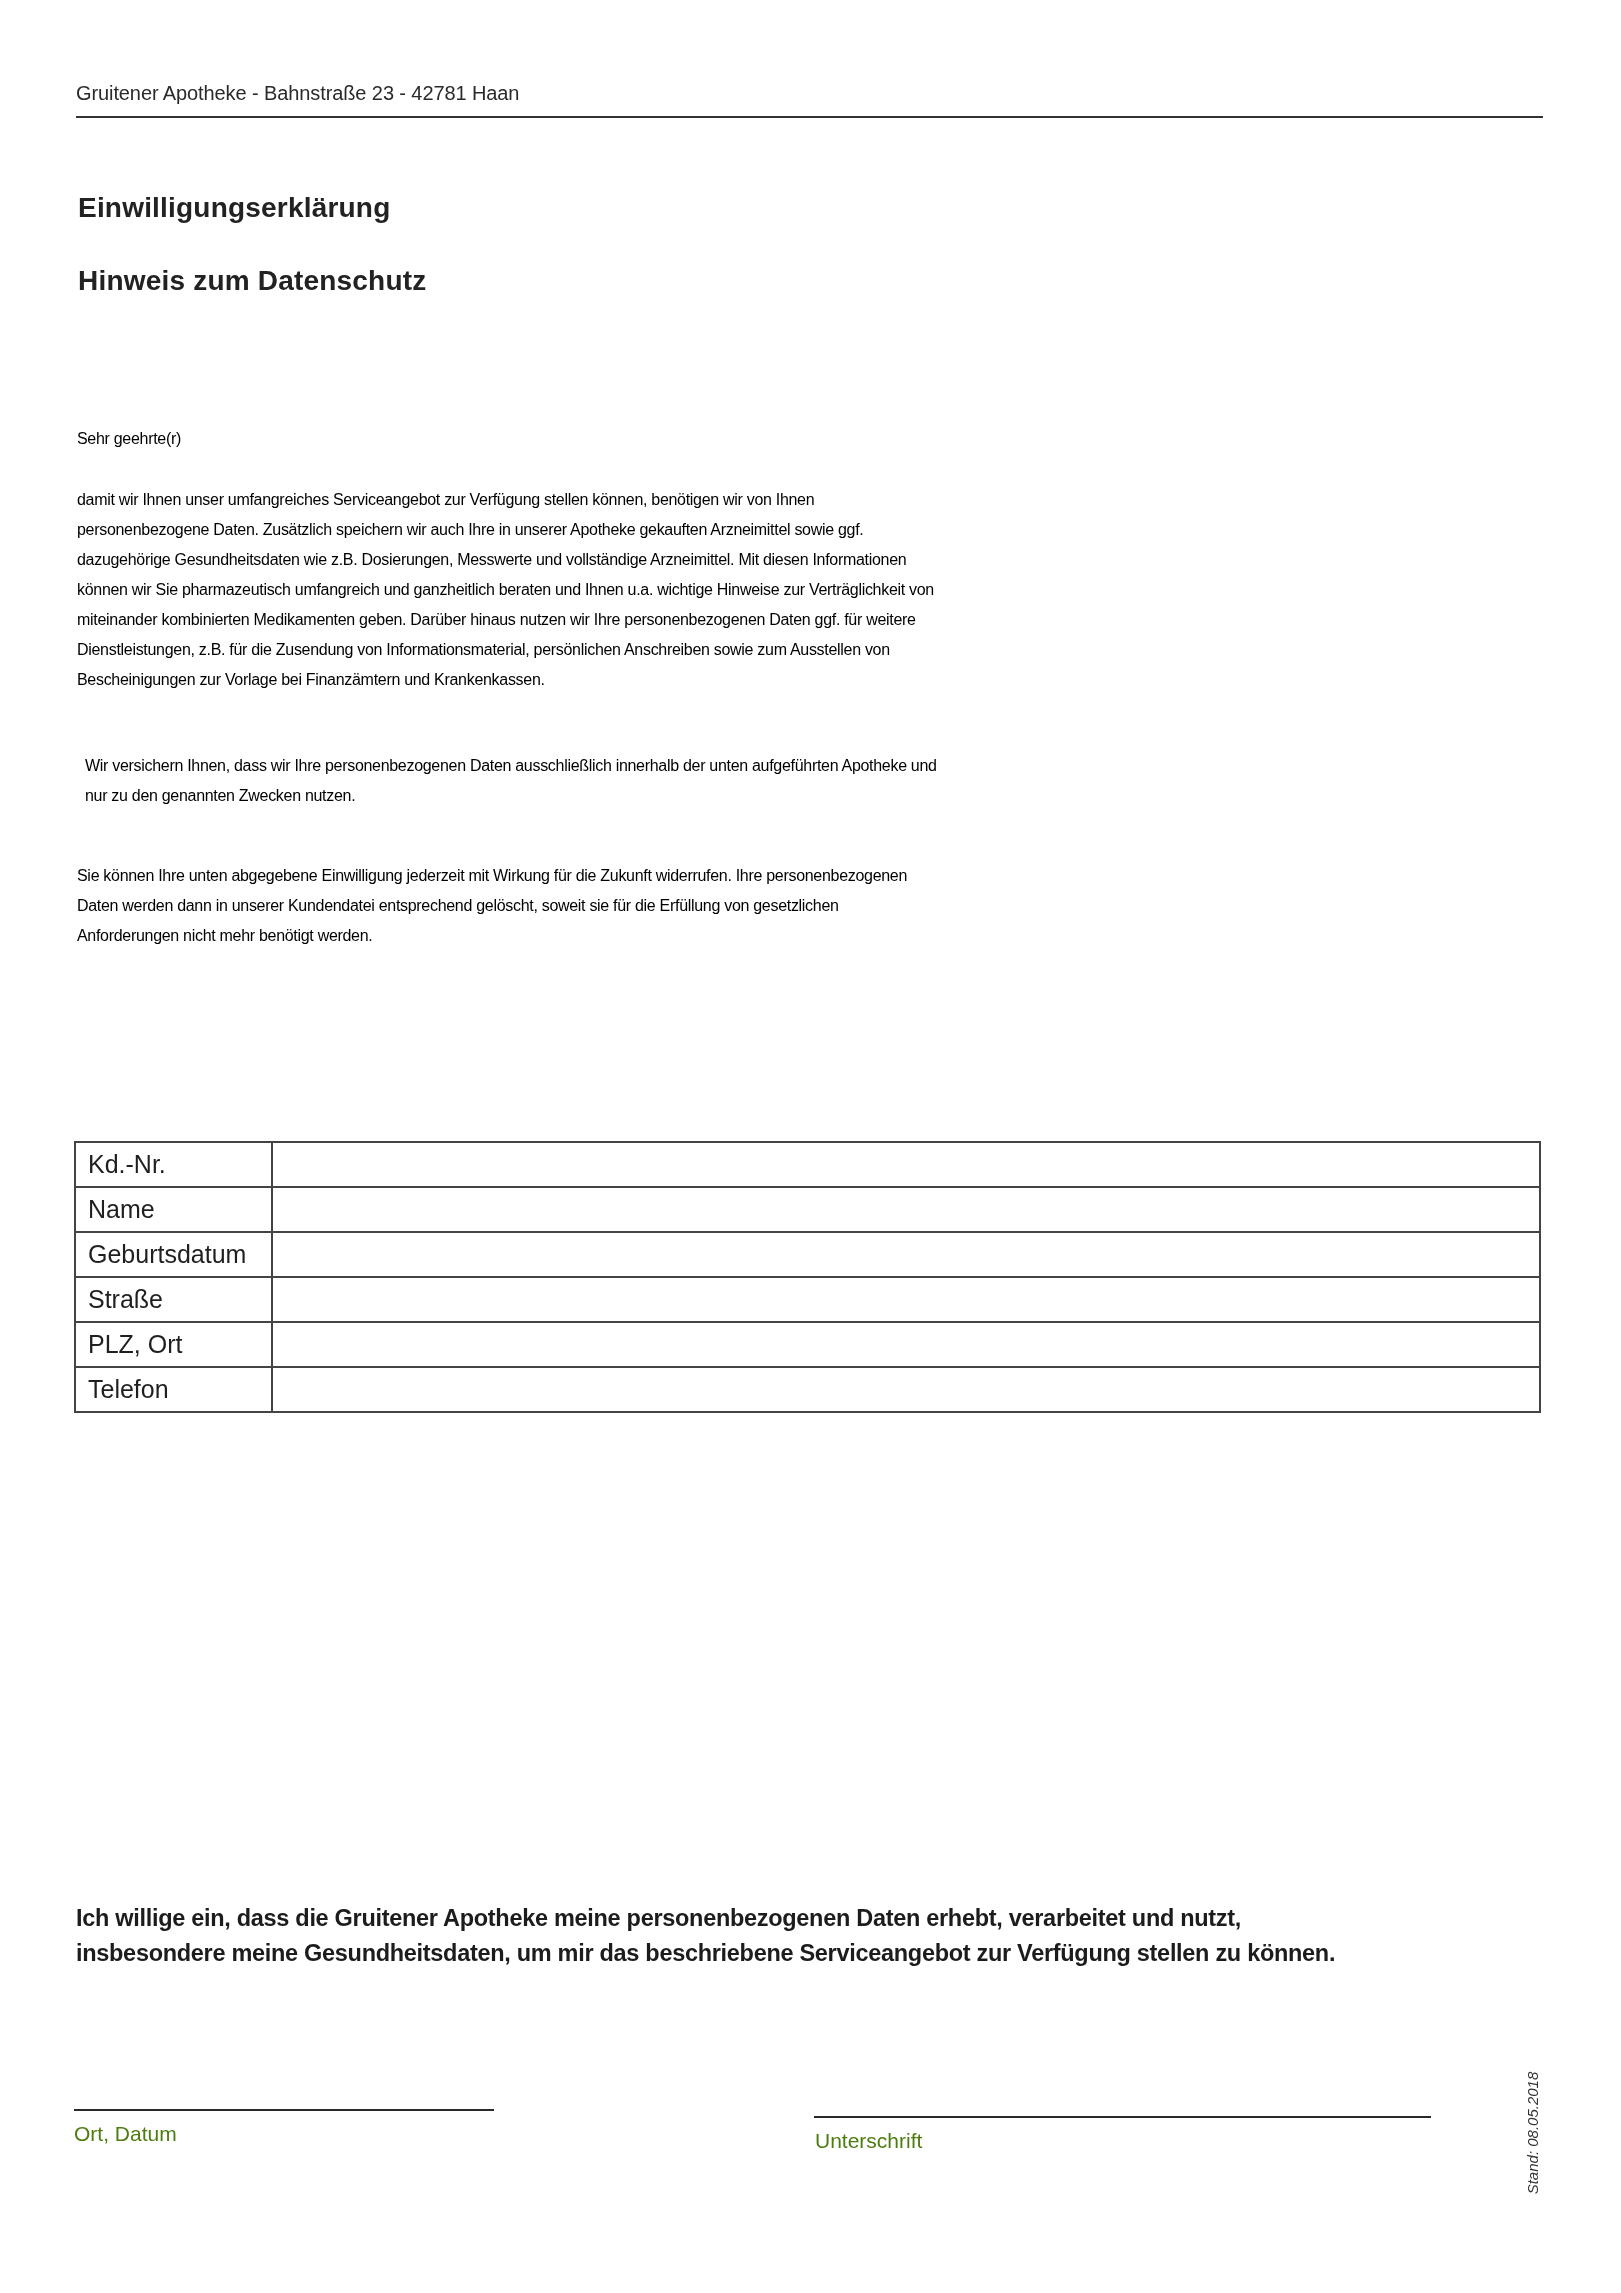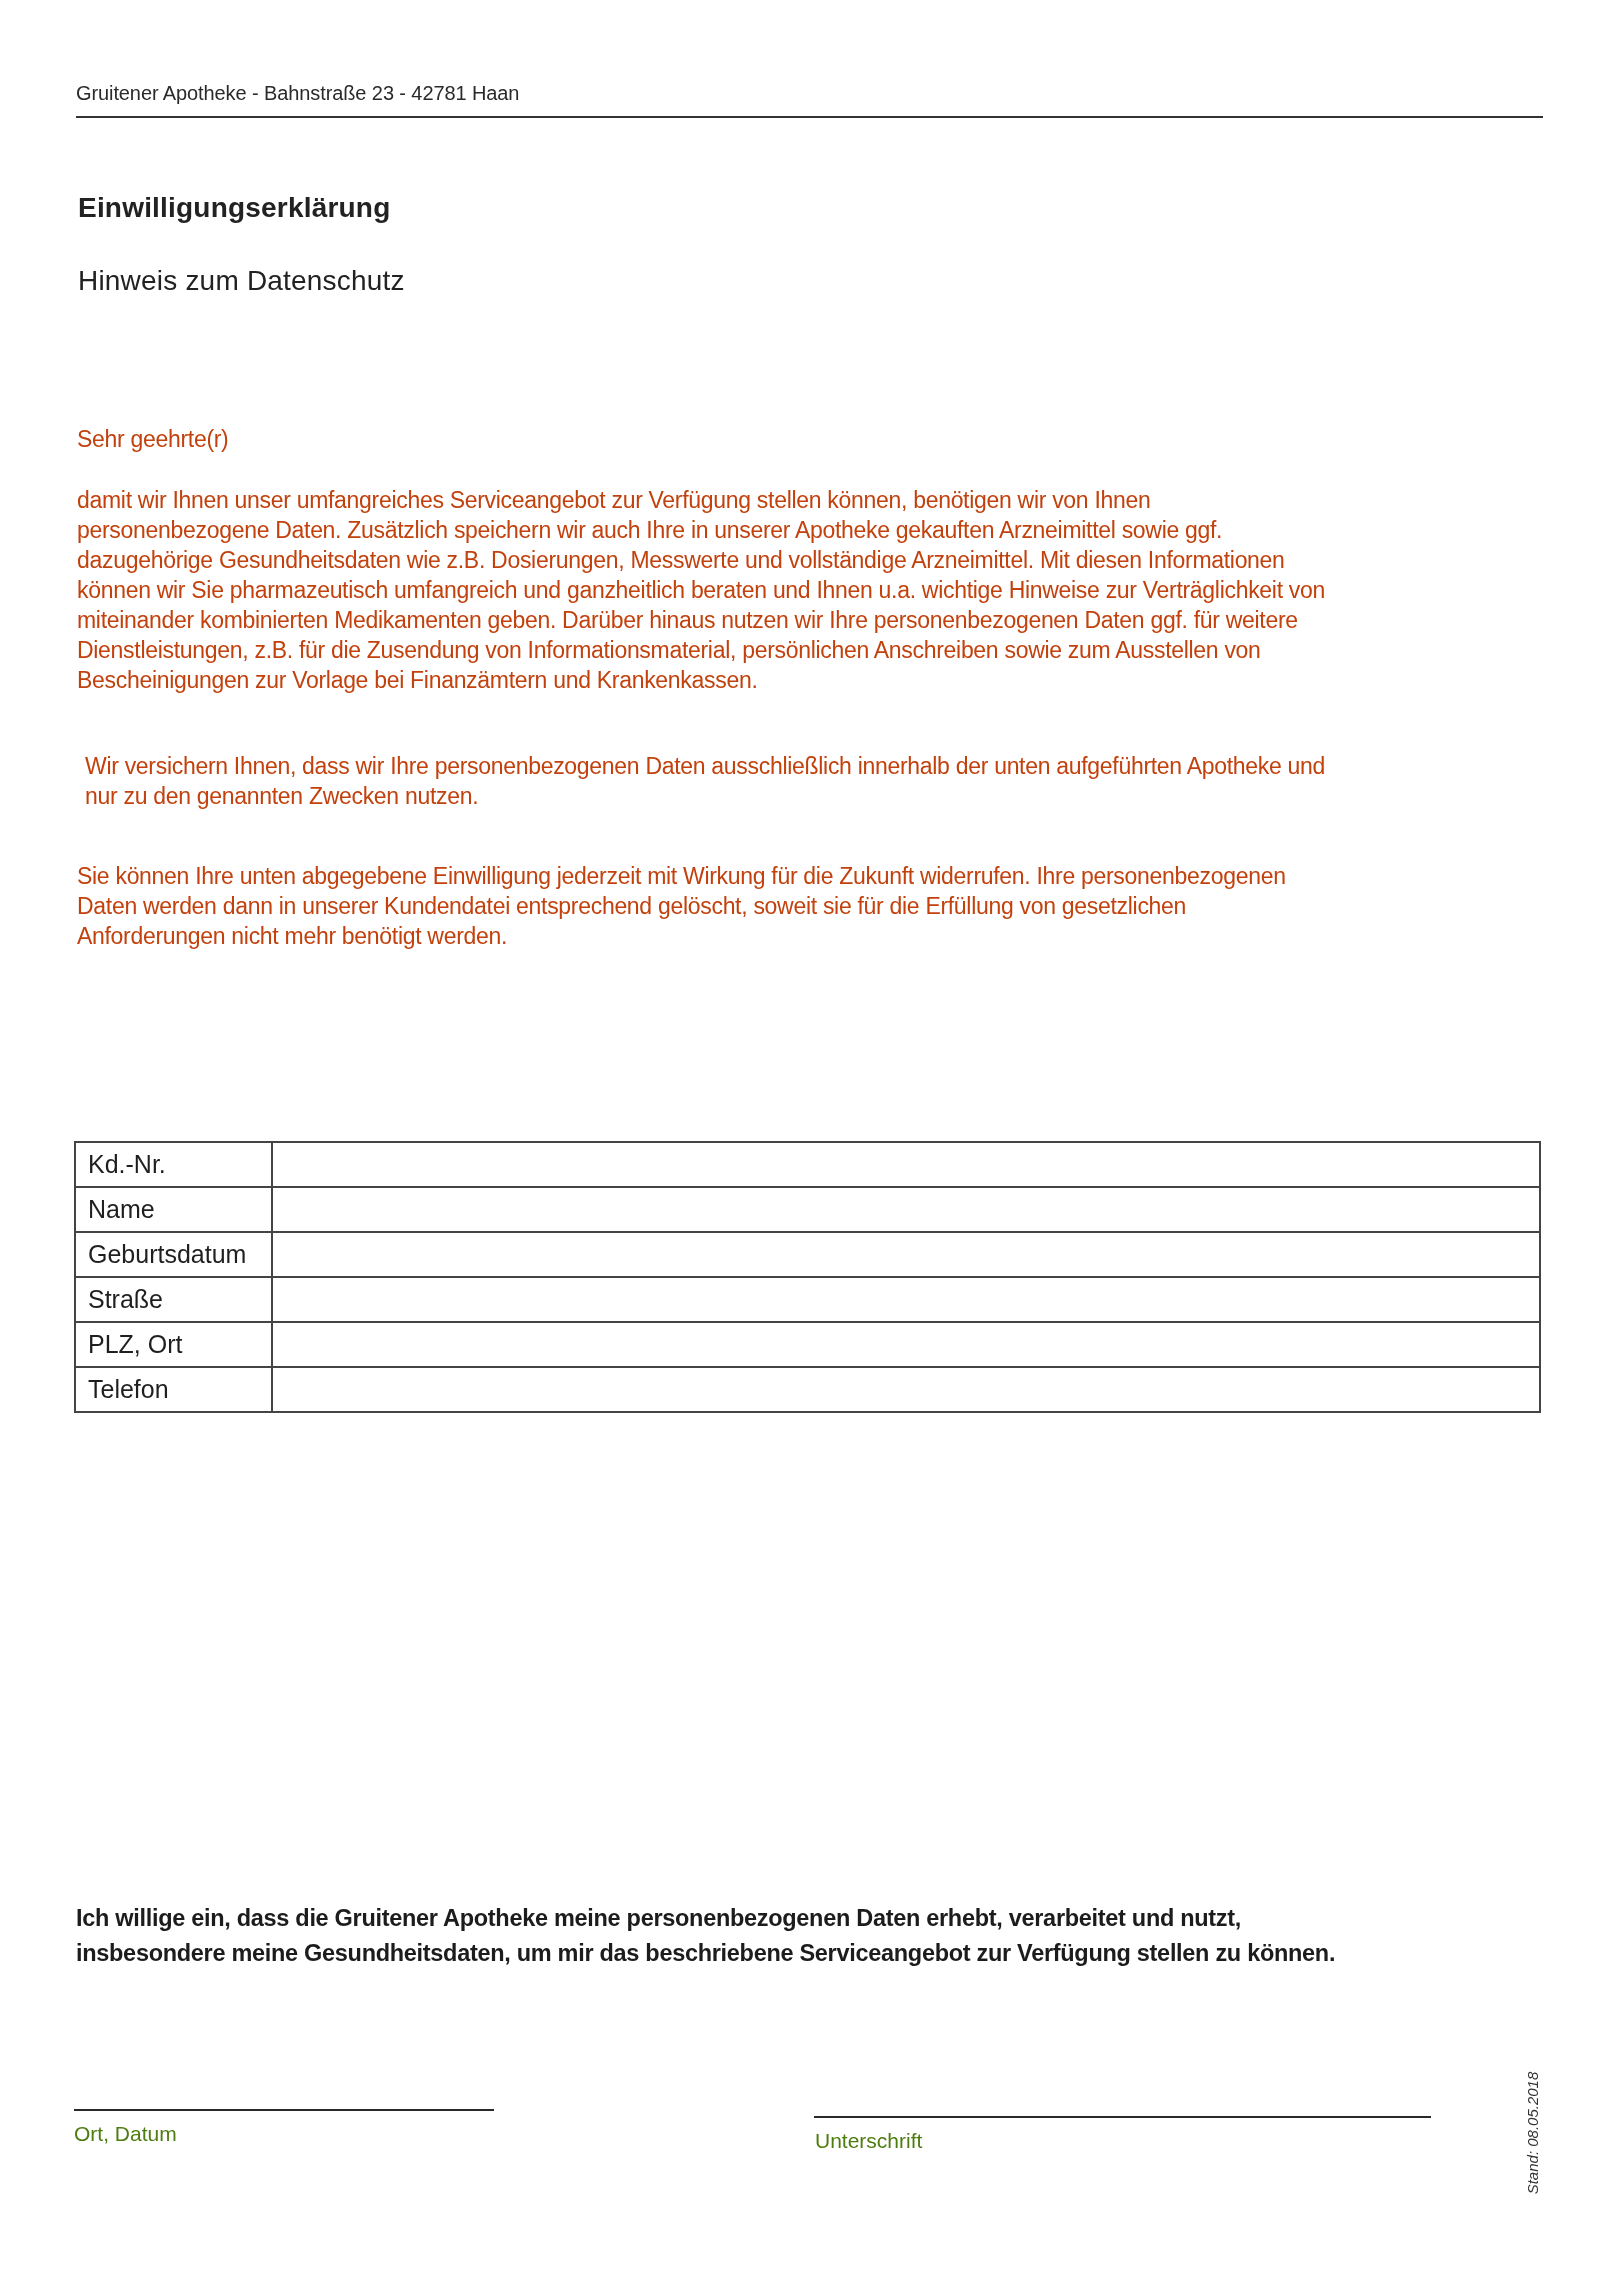"Hinweis zum Datenschutz" #doc-subtitle { font-weight: normal -> bold }
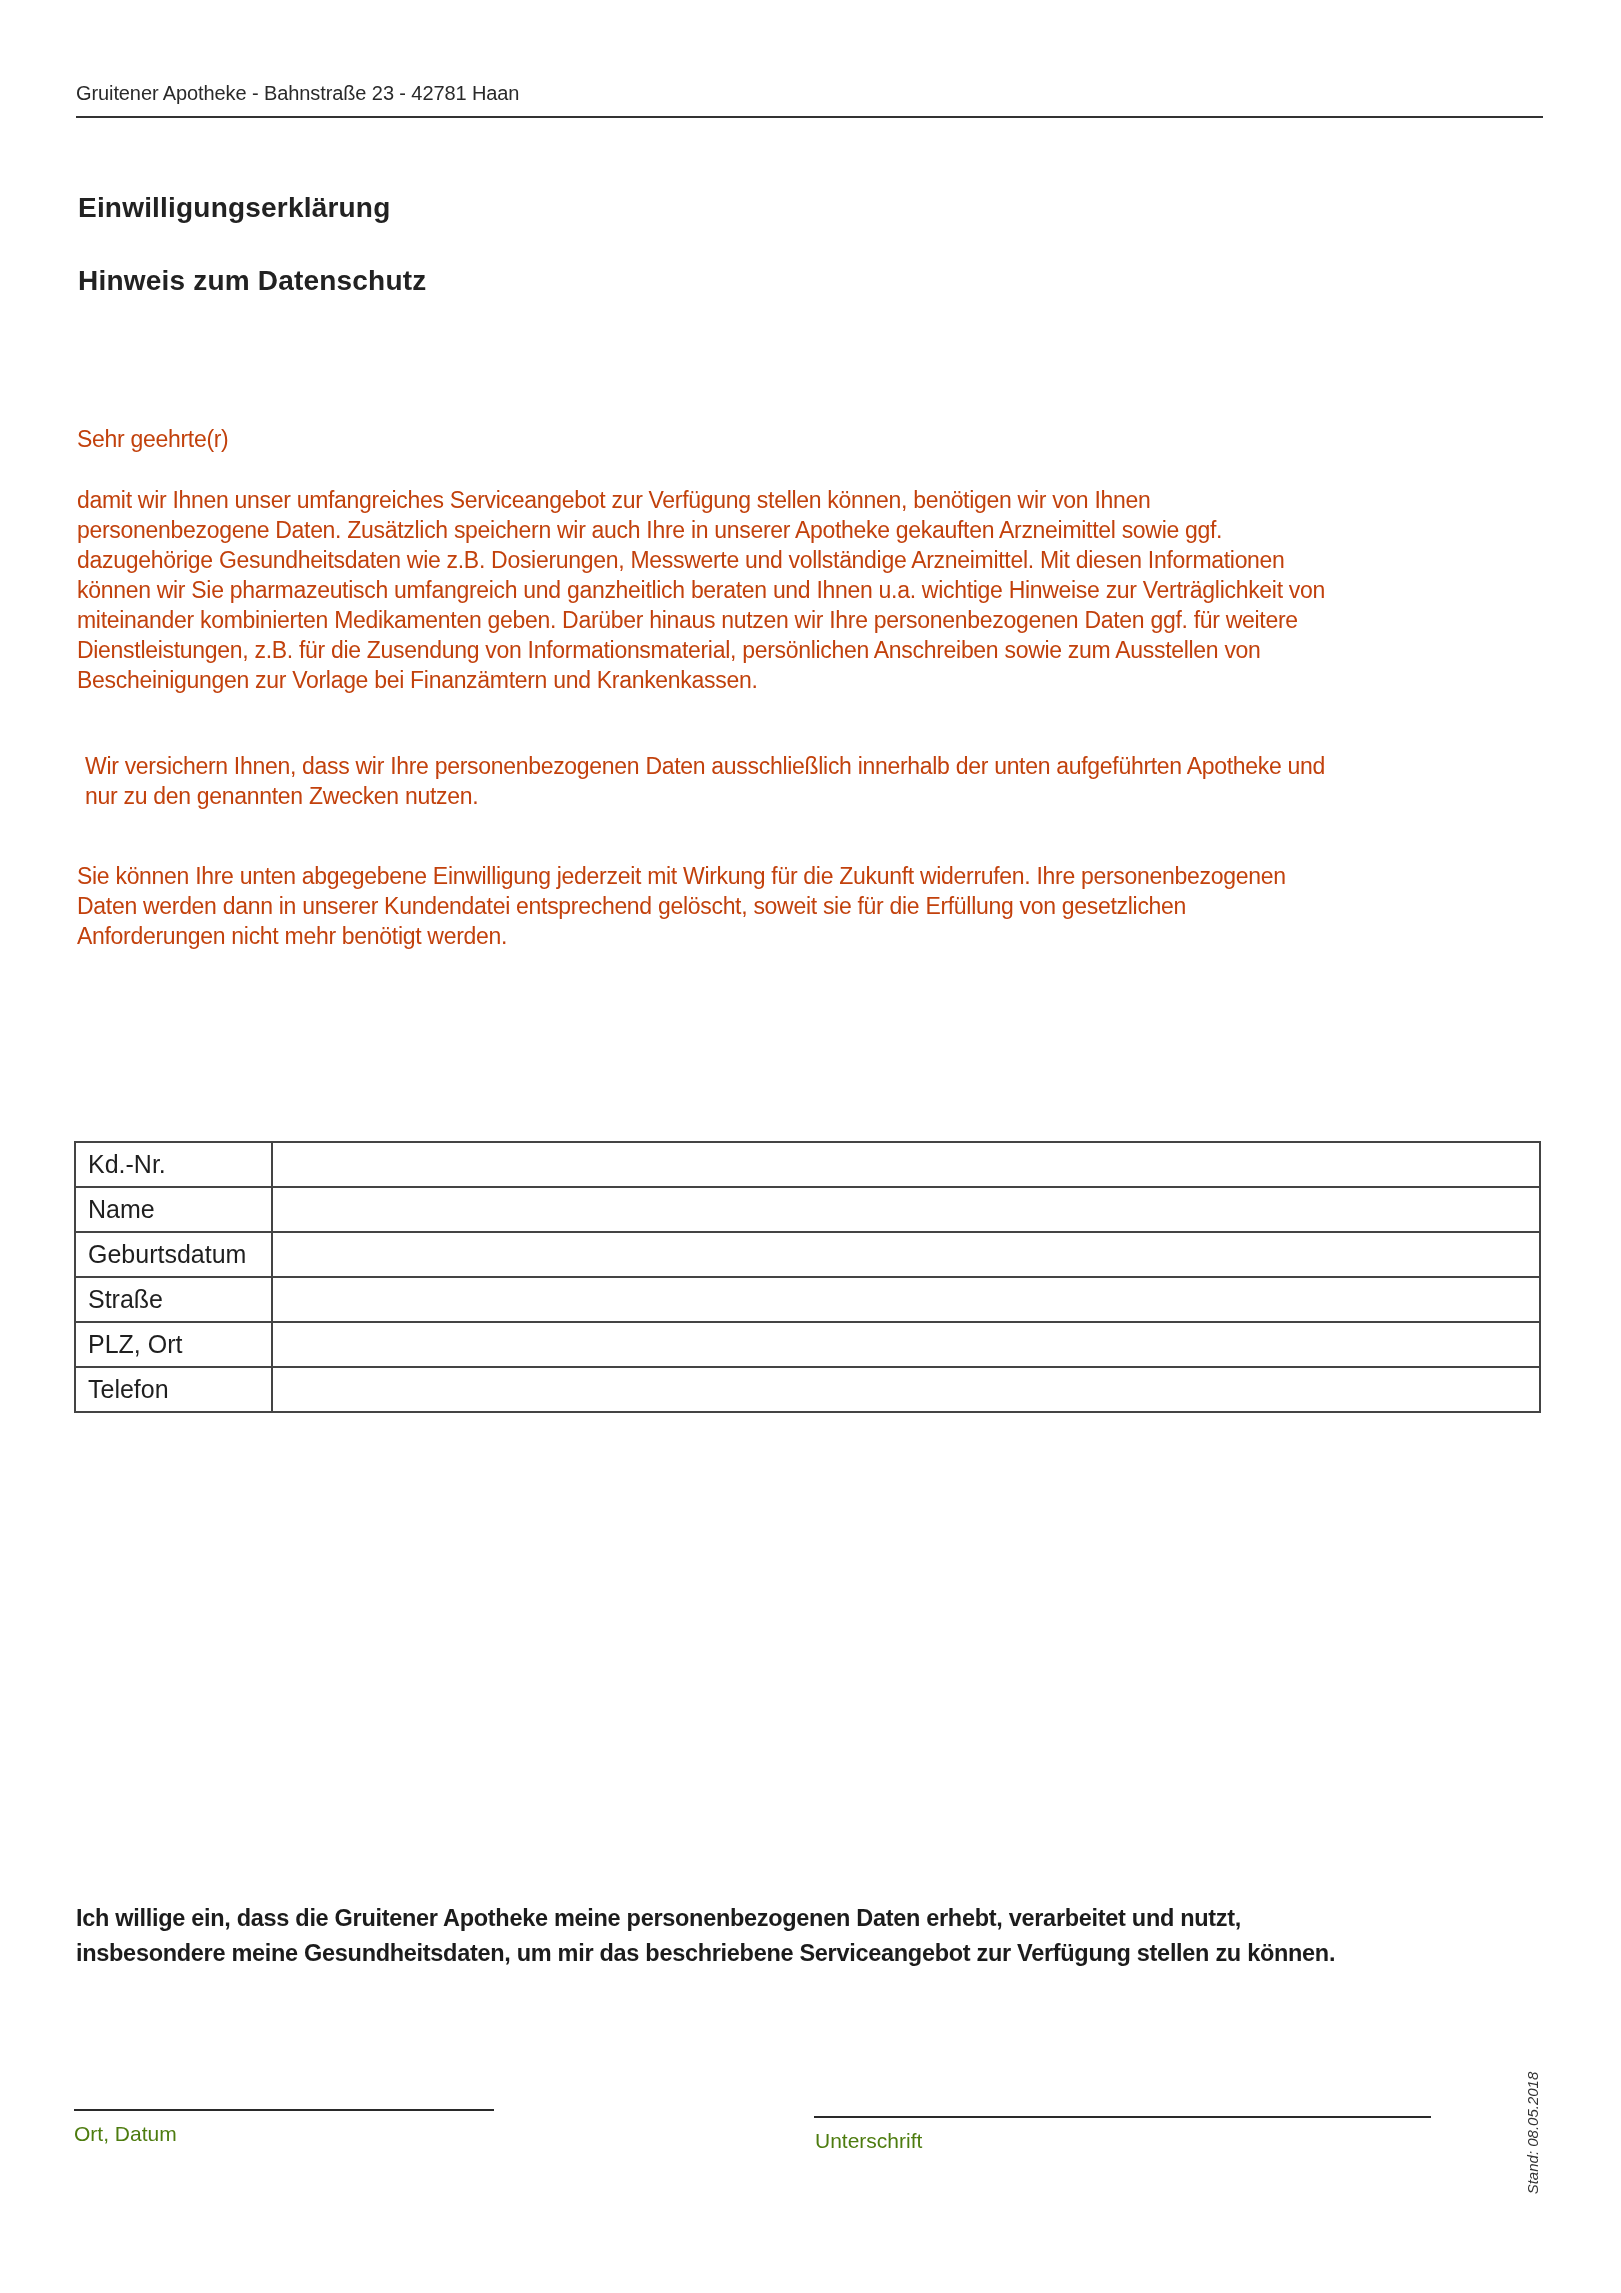"Sehr geehrte(r)" .body-text { color: #c2410c -> #000000; font-size: 23px -> 16px }
